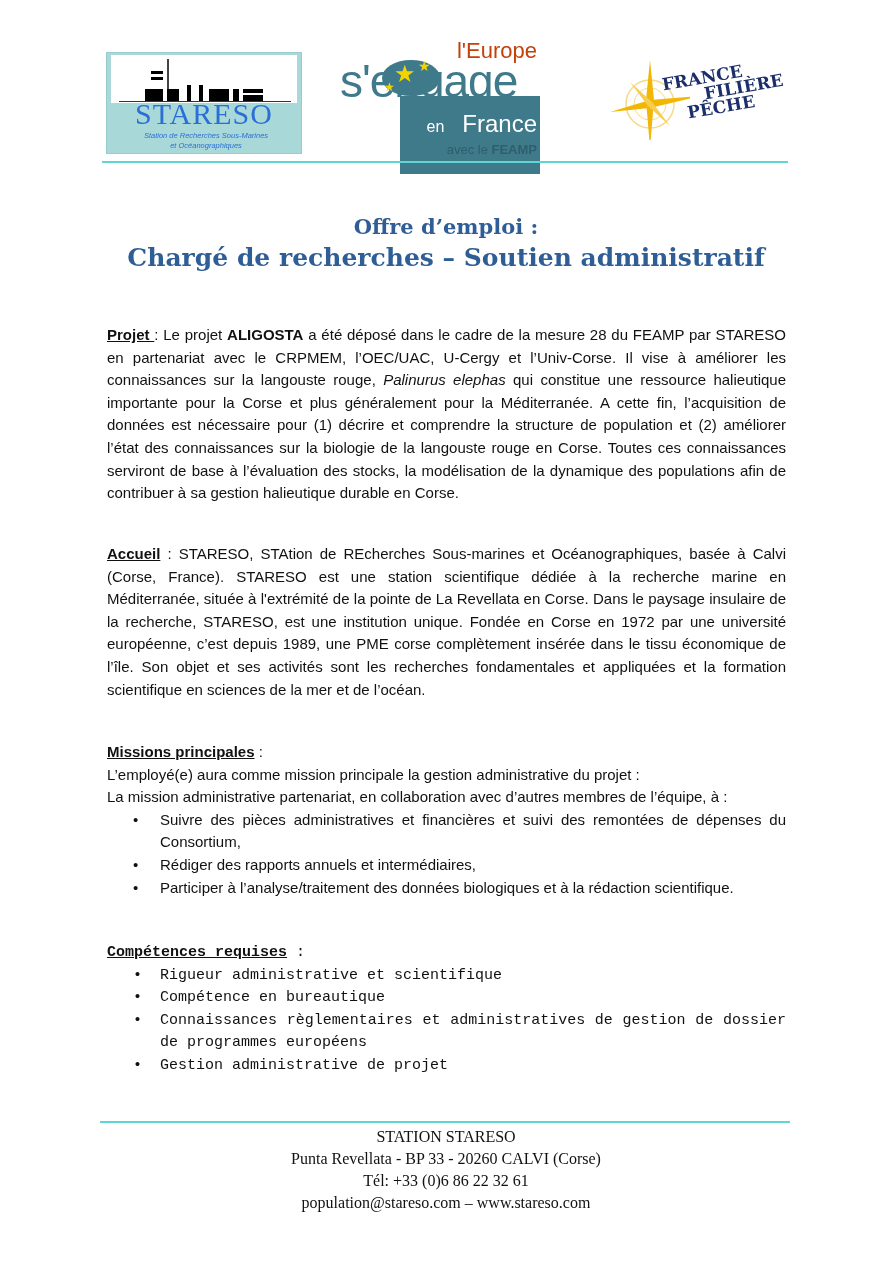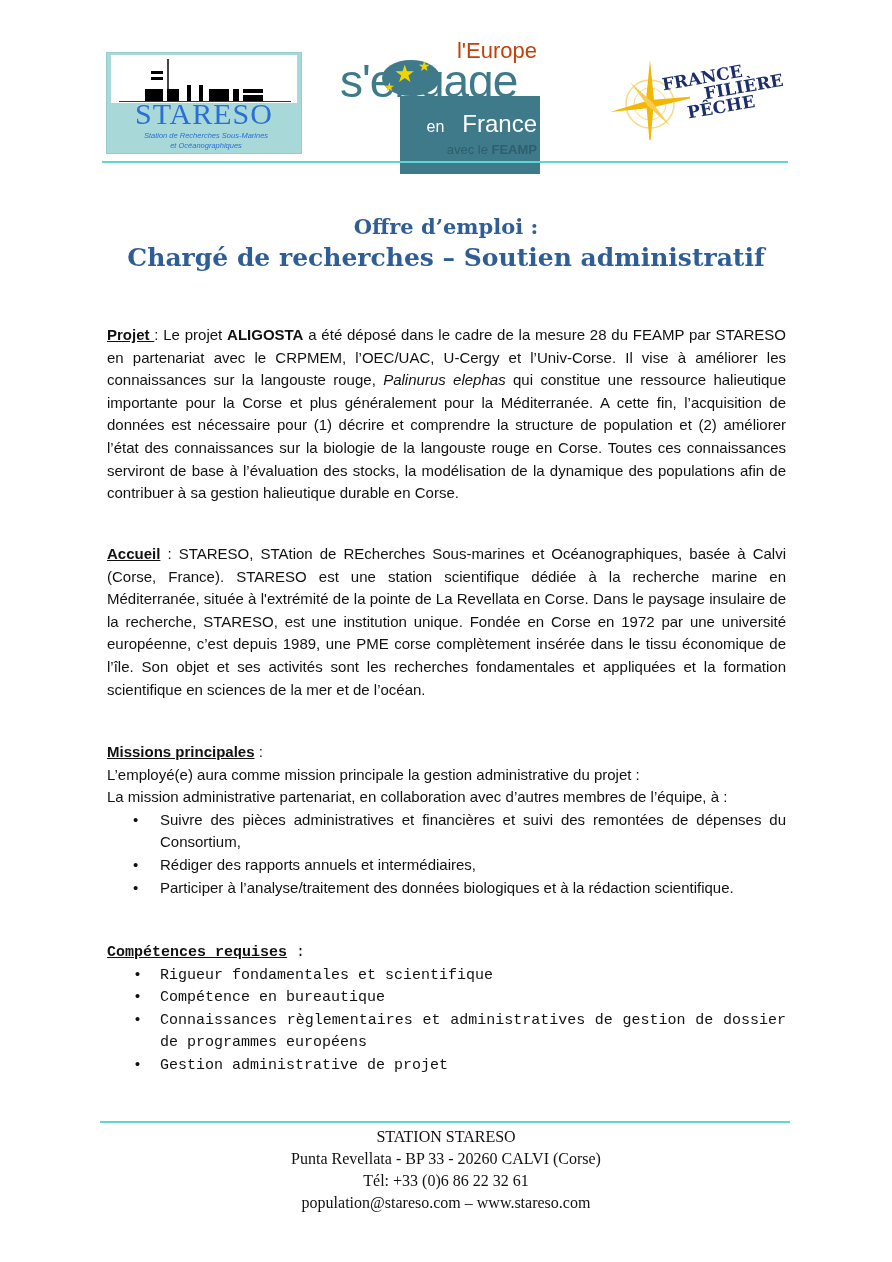"Rigueur fondamentales et scientifique" li { text: fondamentales -> administrative }
